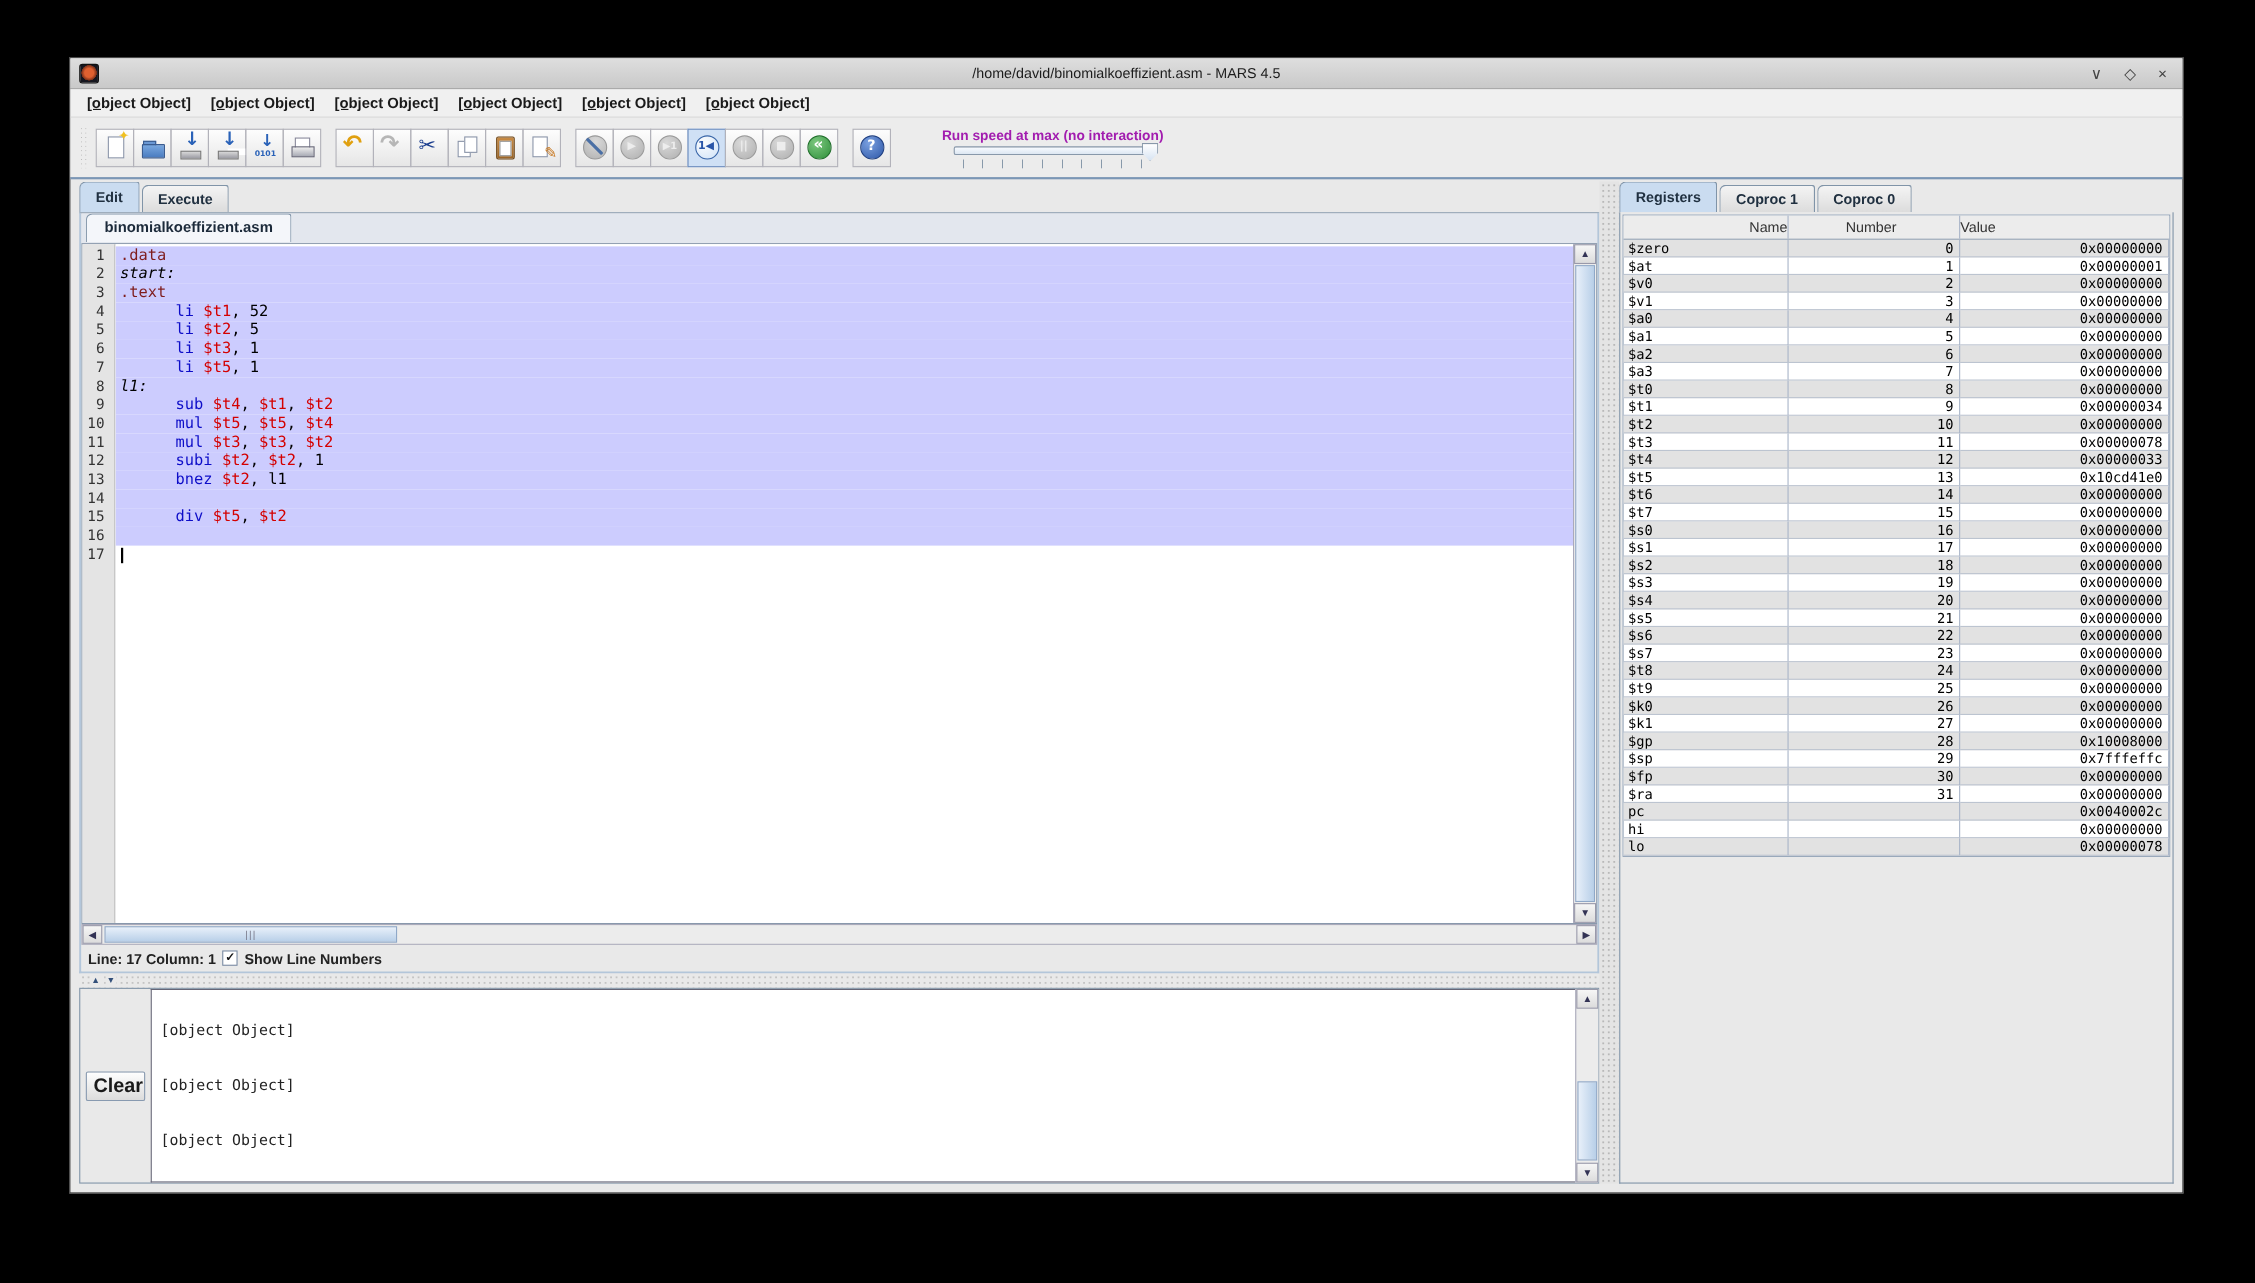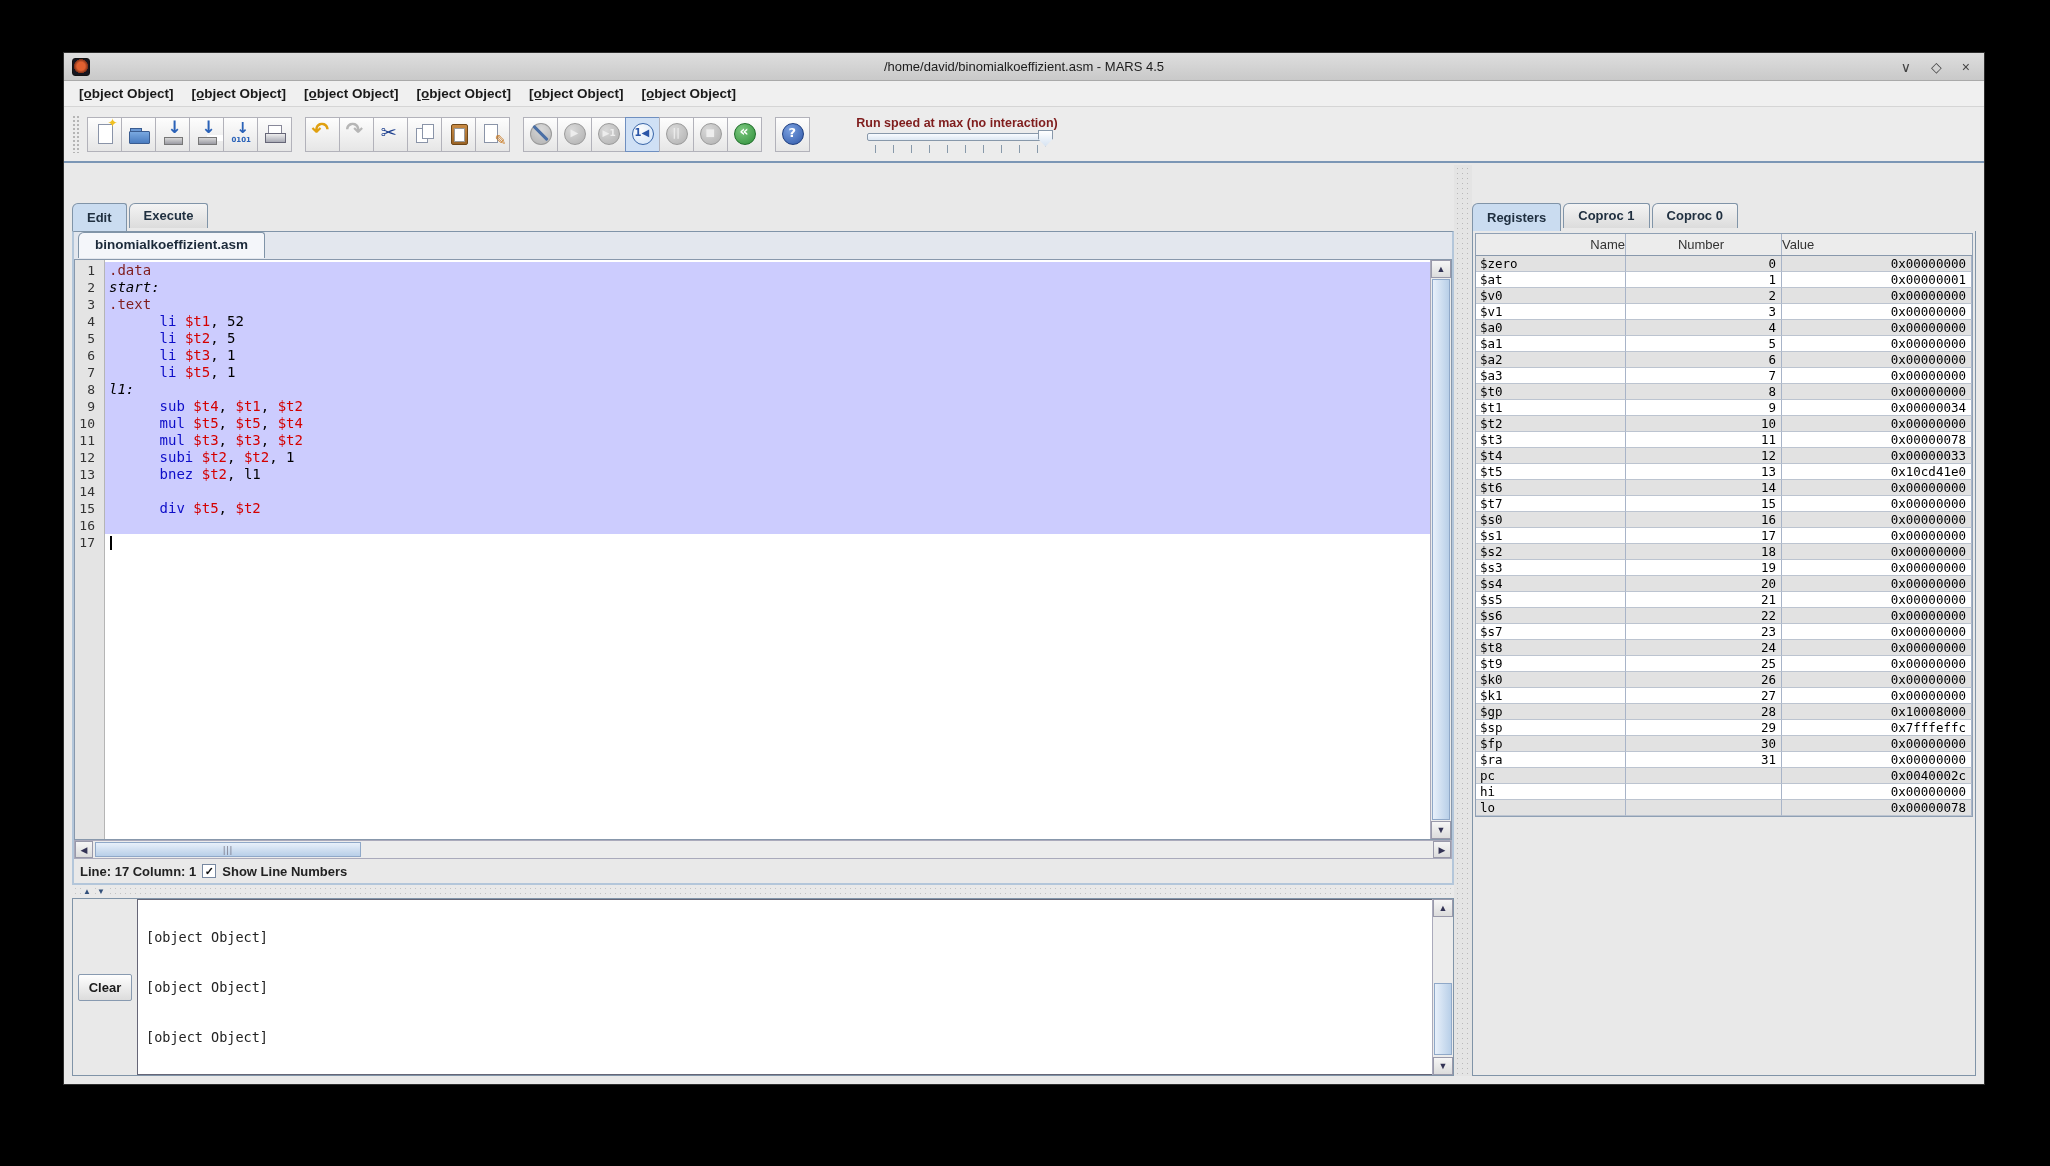"Run speed at max (no" .speed-label { color: #7f1d1d -> #a21caf }
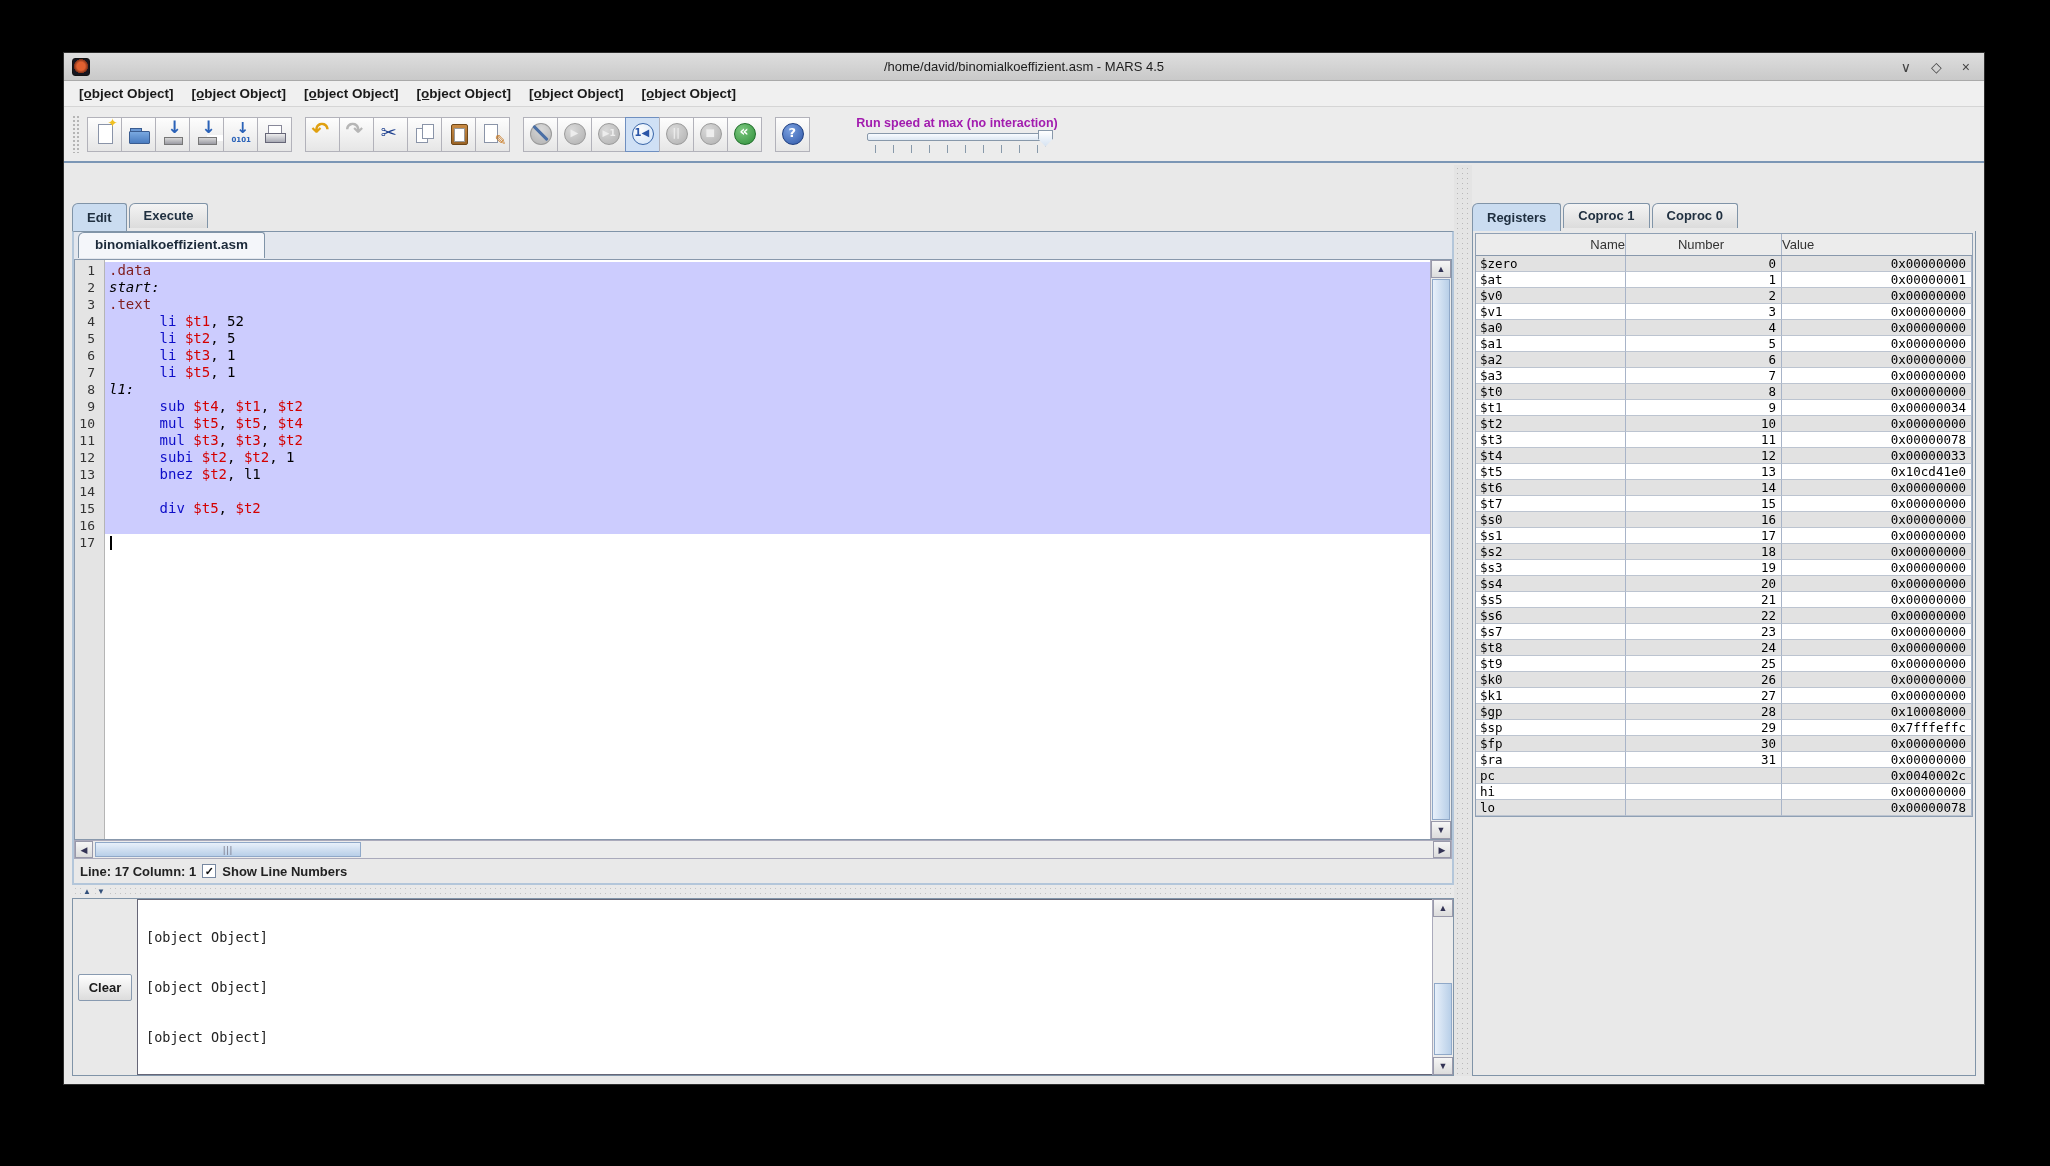"Edit" .tab-row { align-items: none -> flex-end; margin-top: 38px -> none }
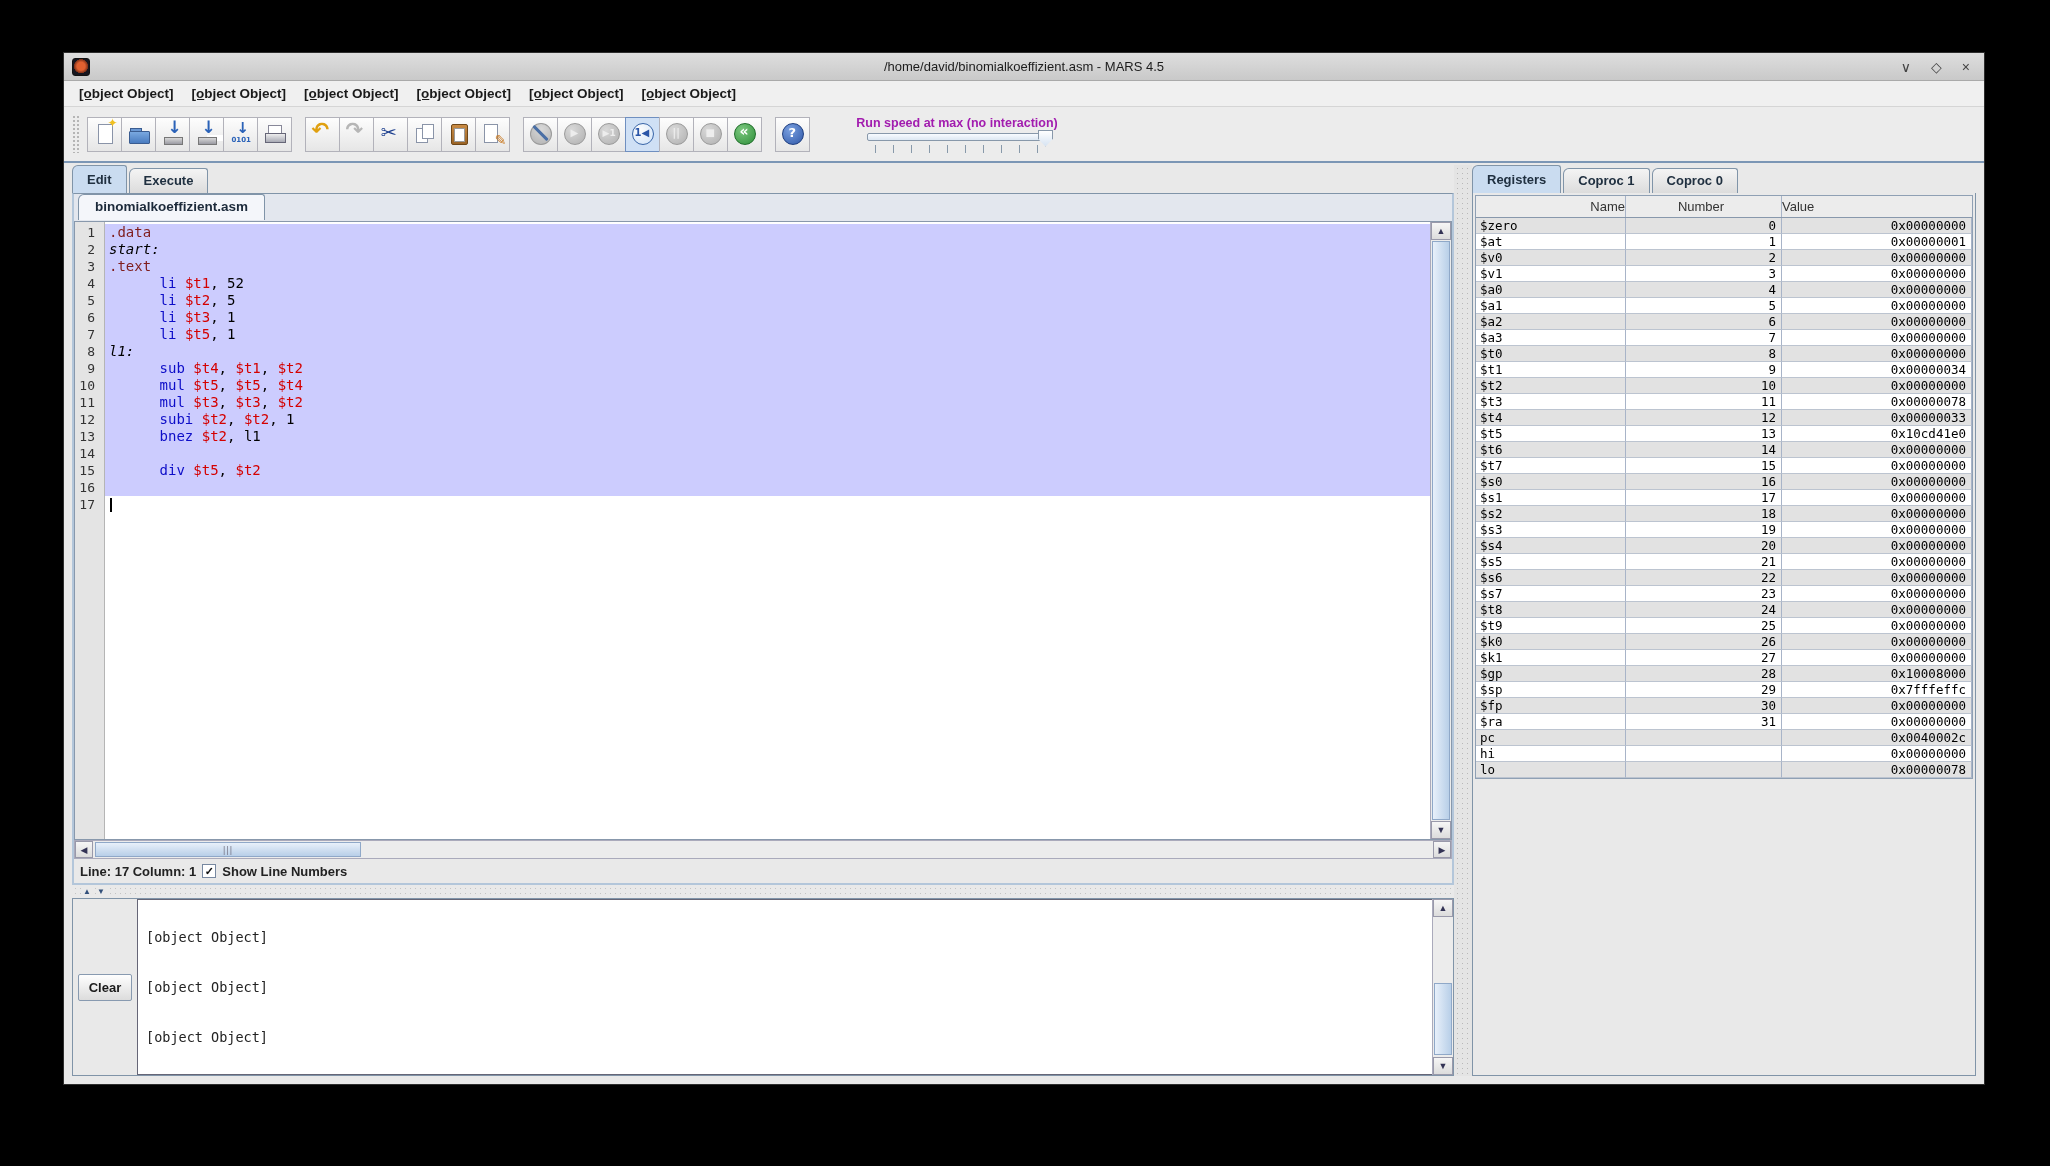"Clear" .clear-btn { font-size: 13px -> 18px }
